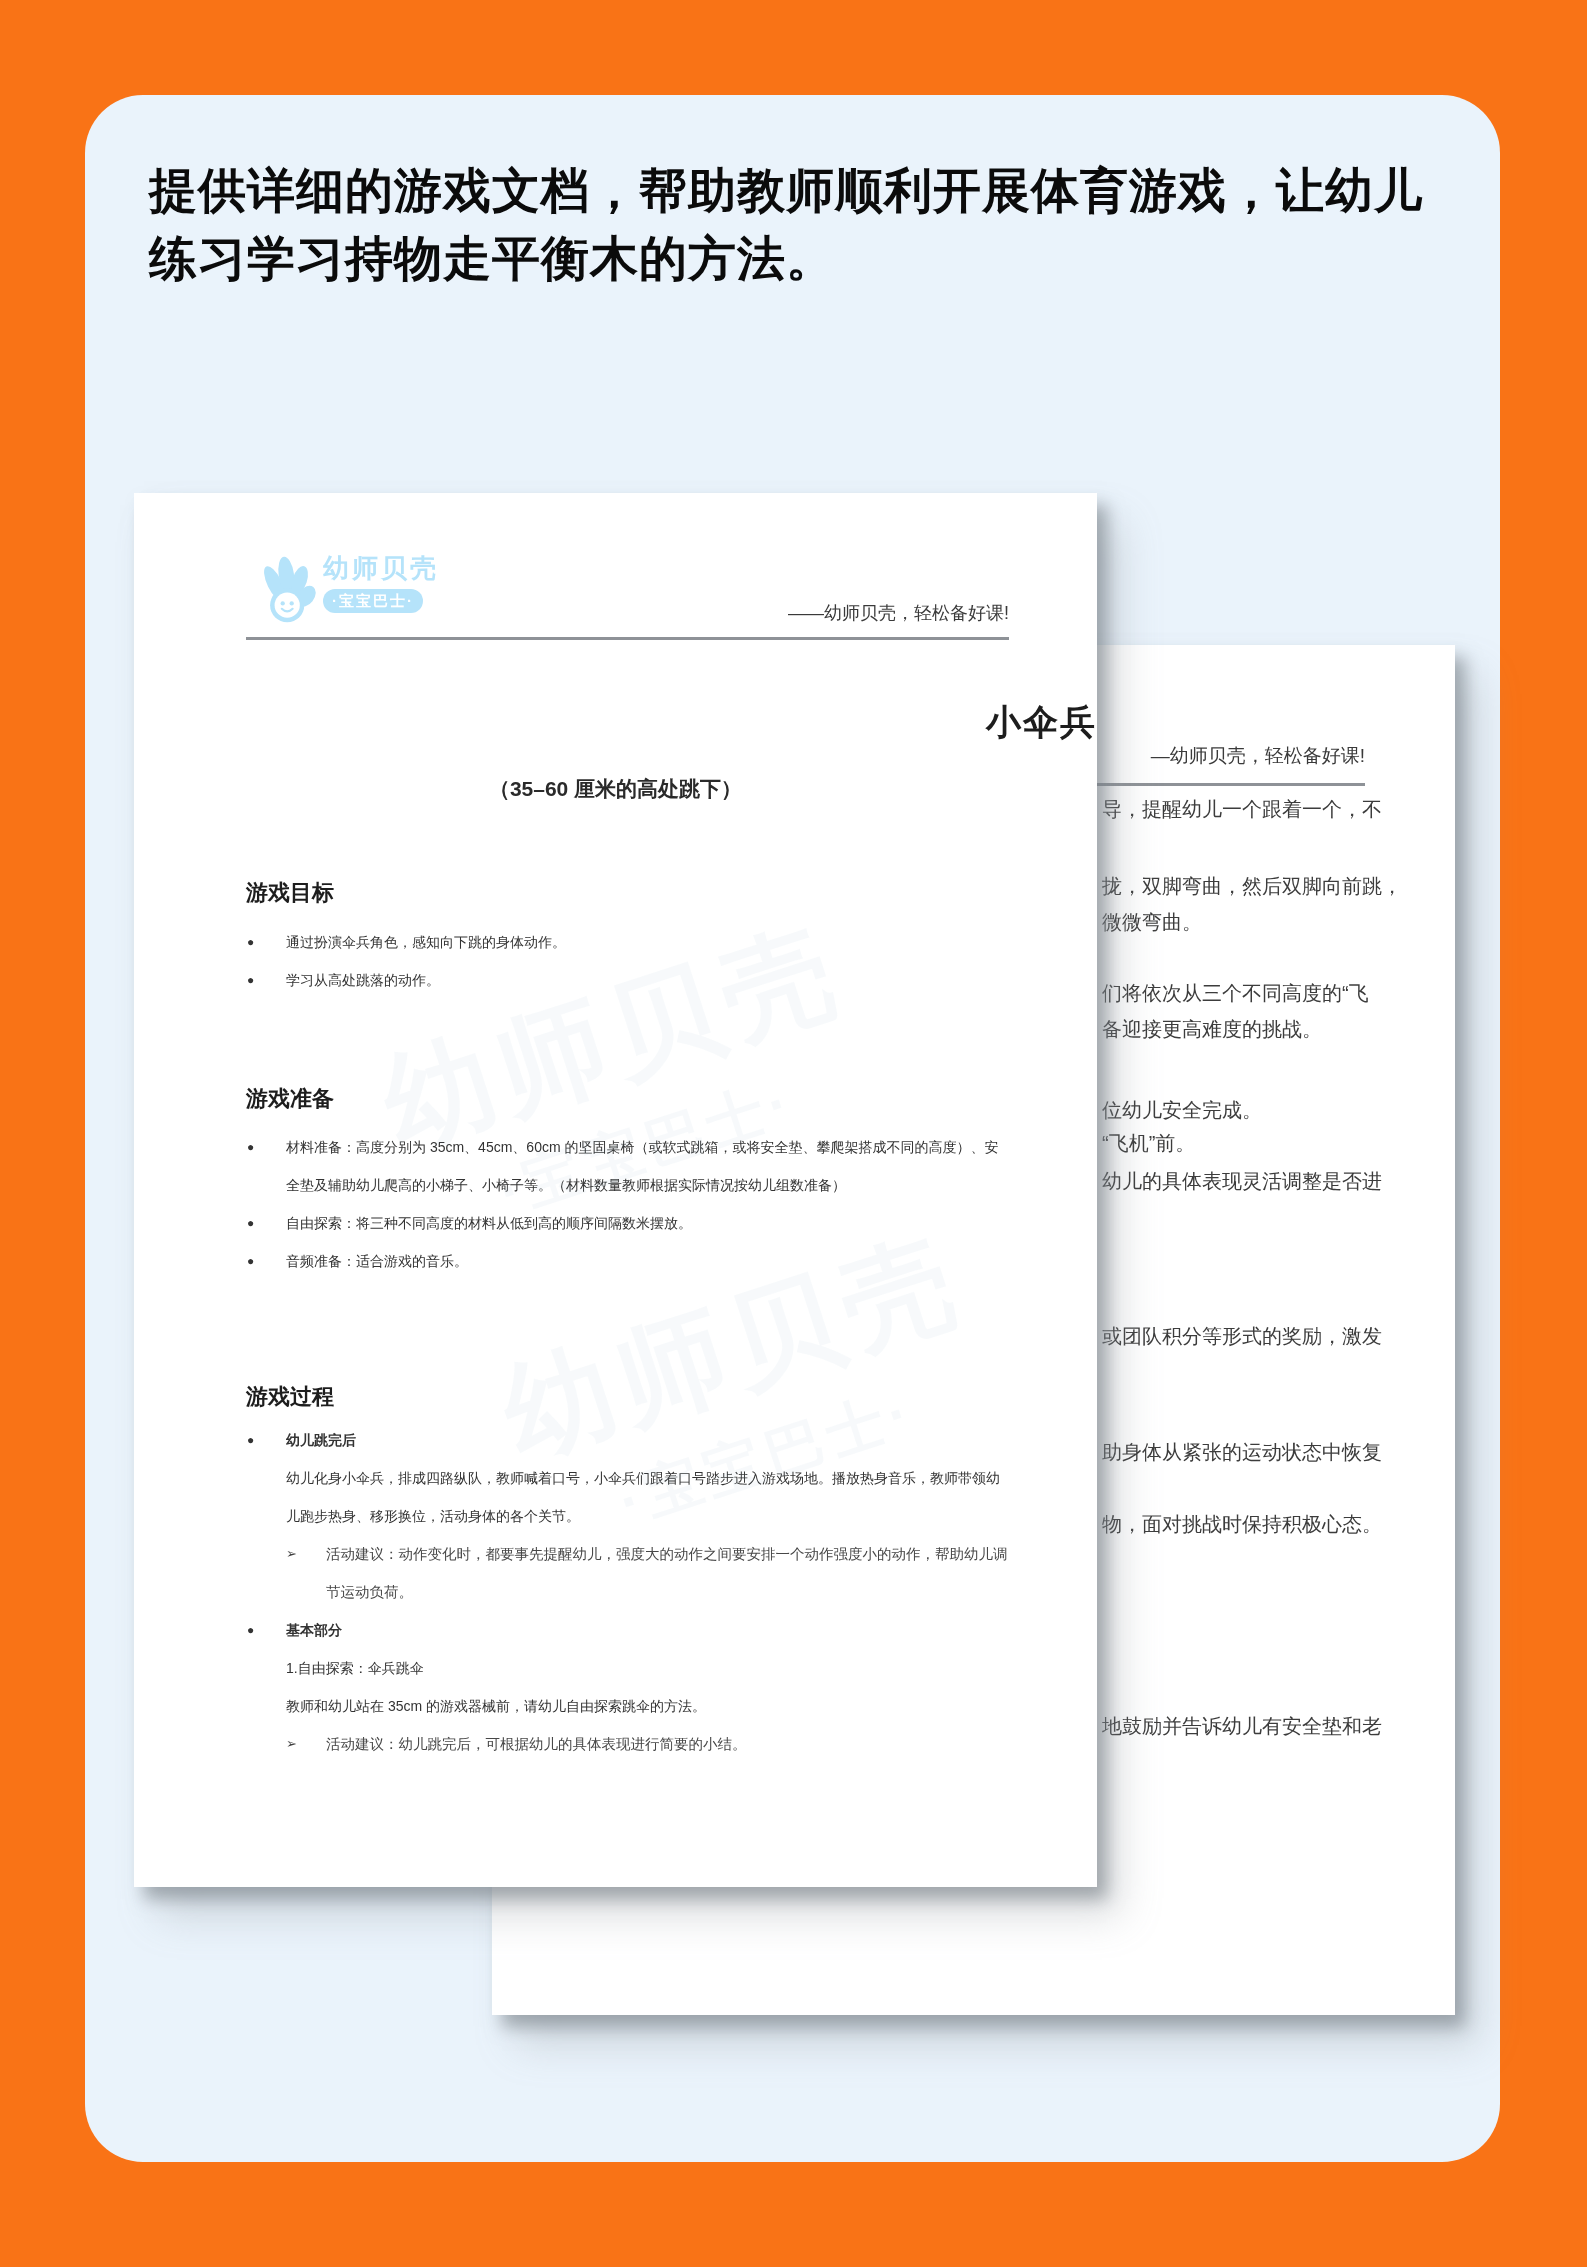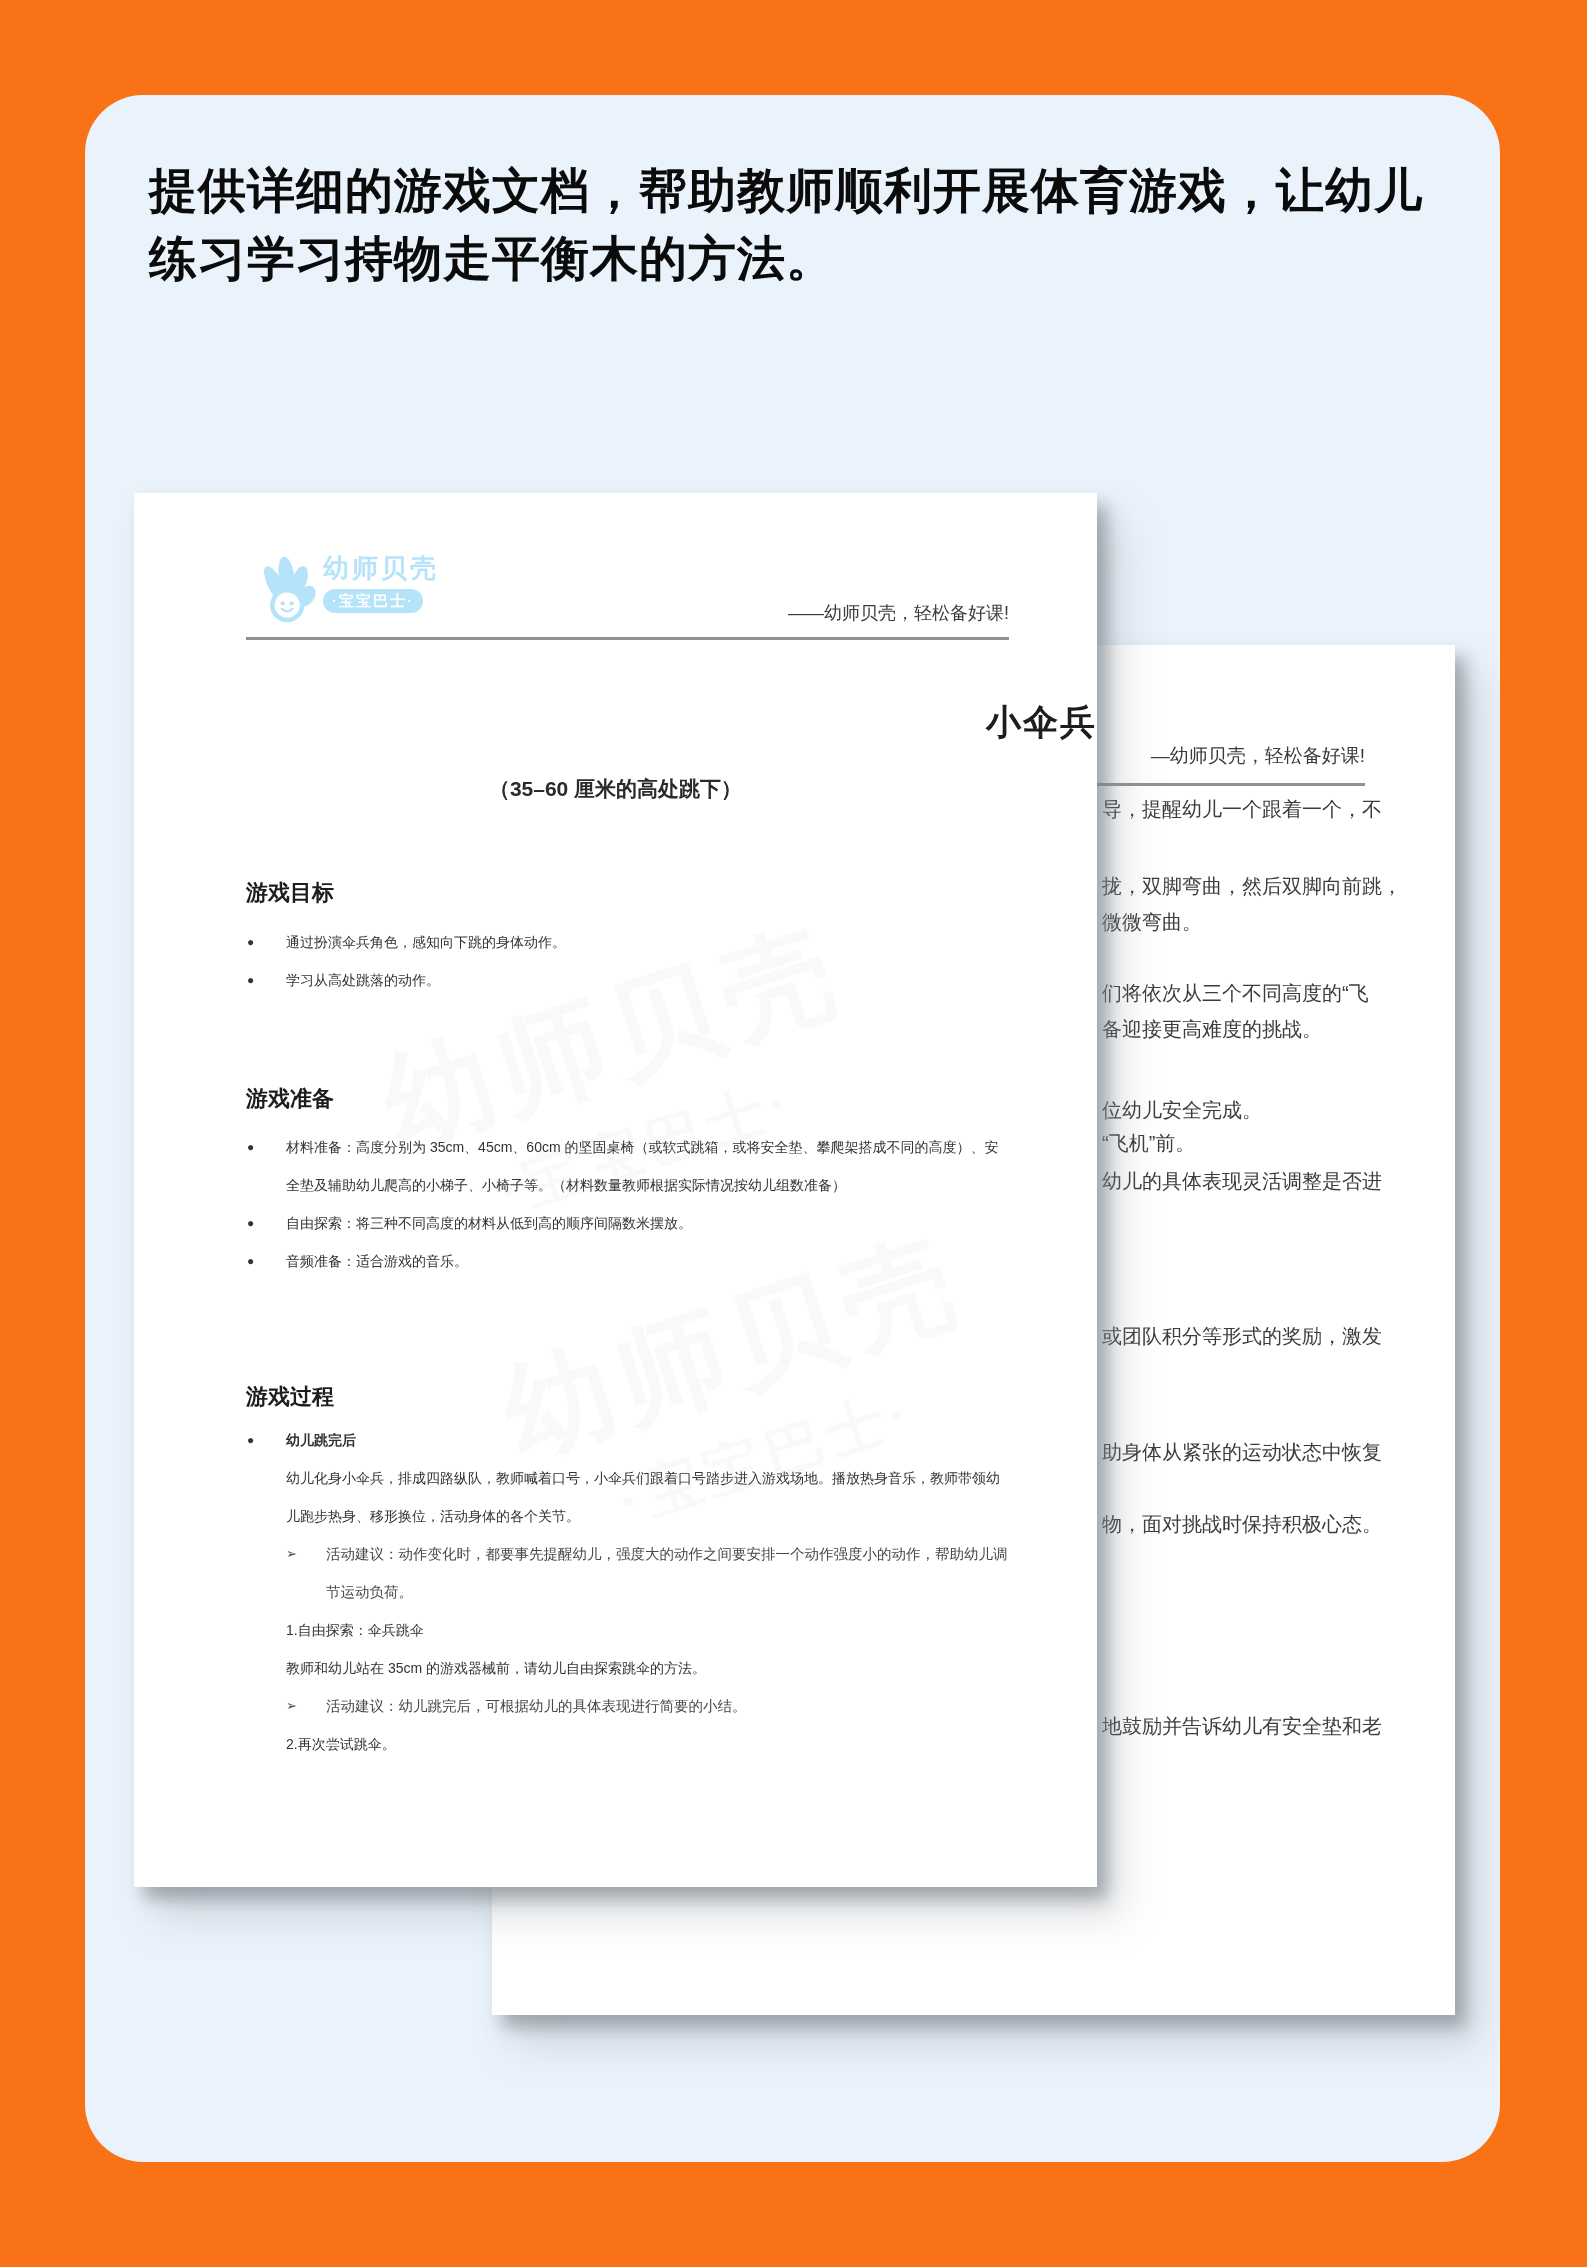"基本部分" div.li-bullet { html: none -> <div>基本部分</div> }
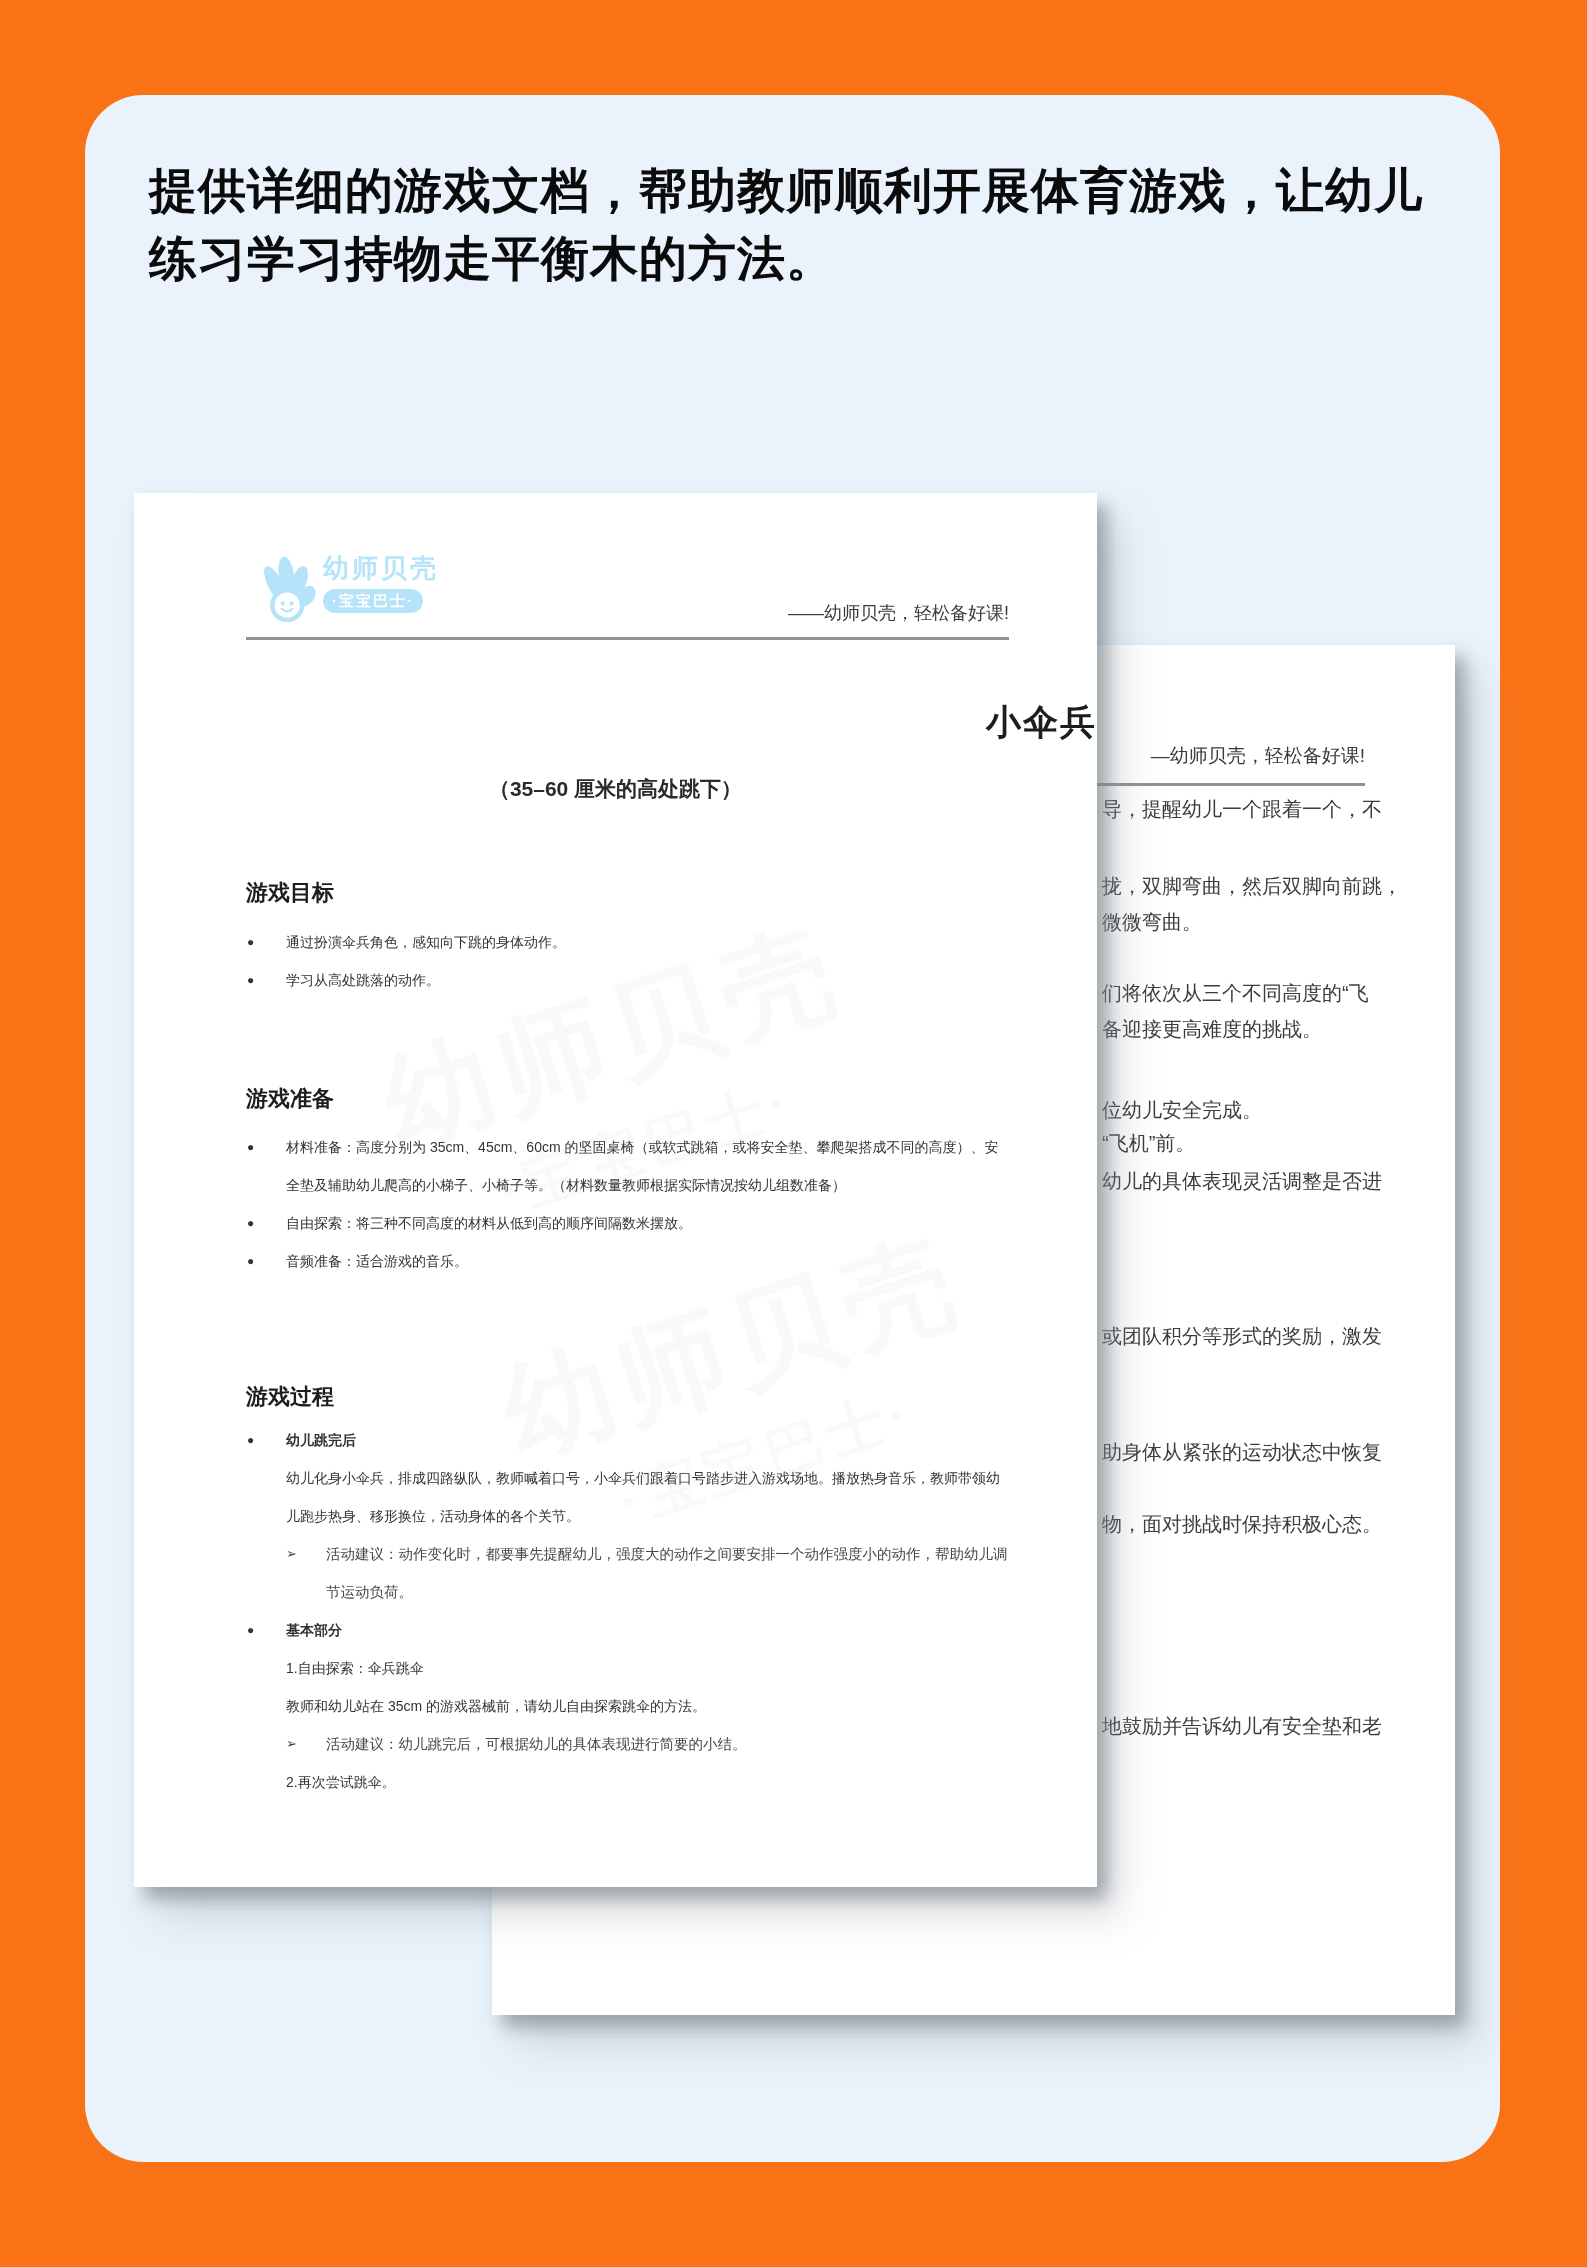"2.再次尝试跳伞。" div.li-para { html: <div>2.再次尝试跳伞。</div> -> none }
